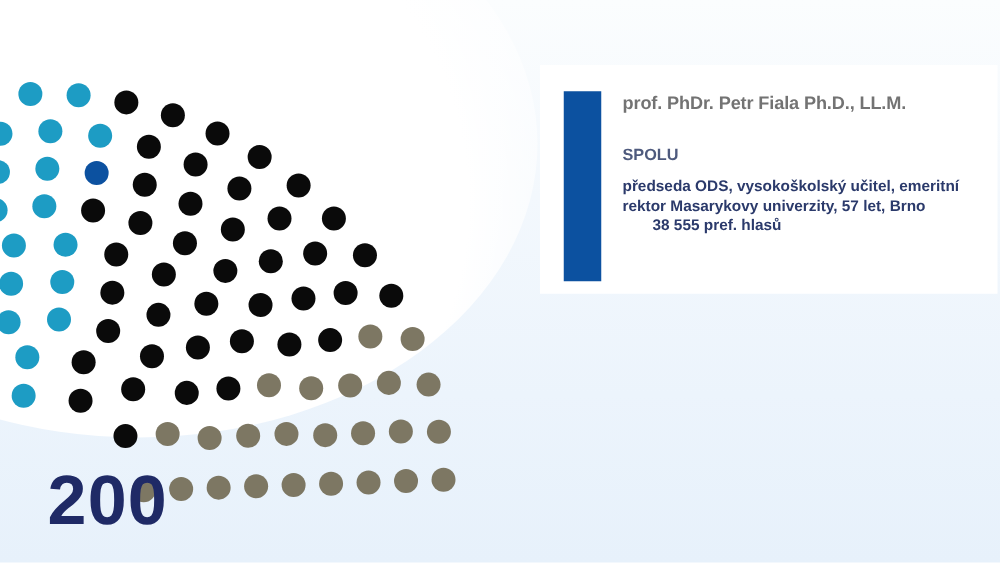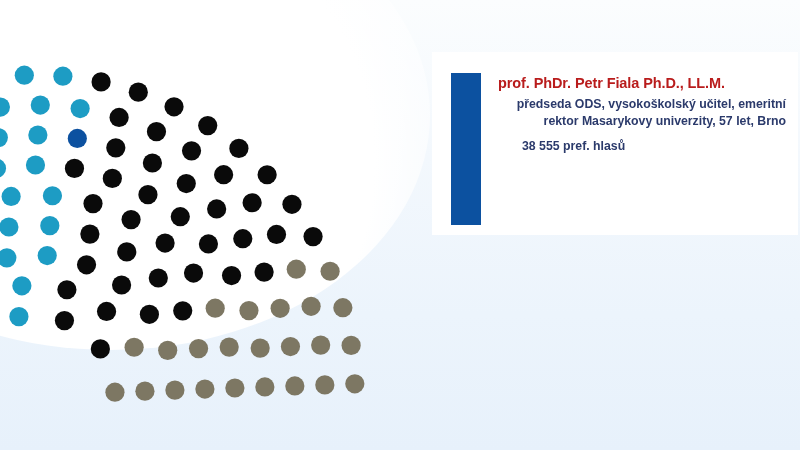"prof. PhDr. Petr Fiala Ph.D.," #cand-name { color: #b91c1c -> #737373; margin-bottom: 4px -> 24px }
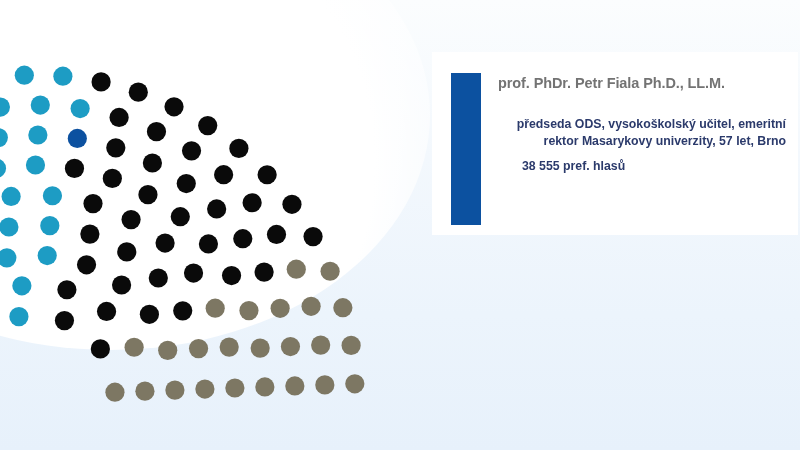"SPOLU" div { html: none -> <div>SPOLU</div> }
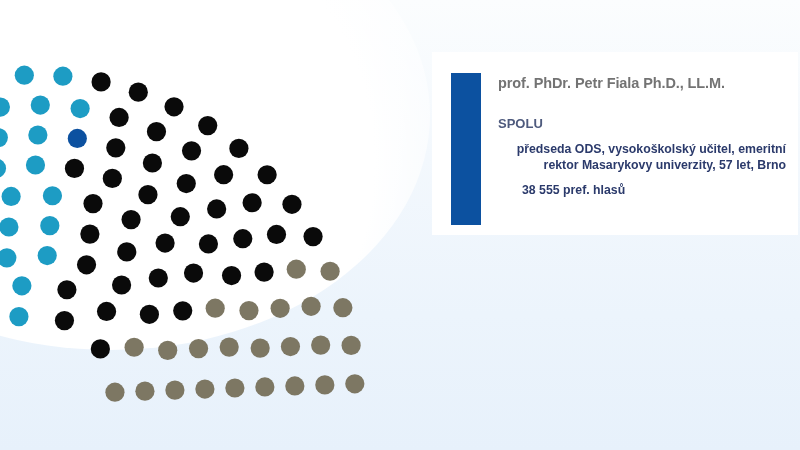"předseda ODS, vysokoškolský učitel," #cand-desc { margin-bottom: 10px -> 0; text-align: right -> none }
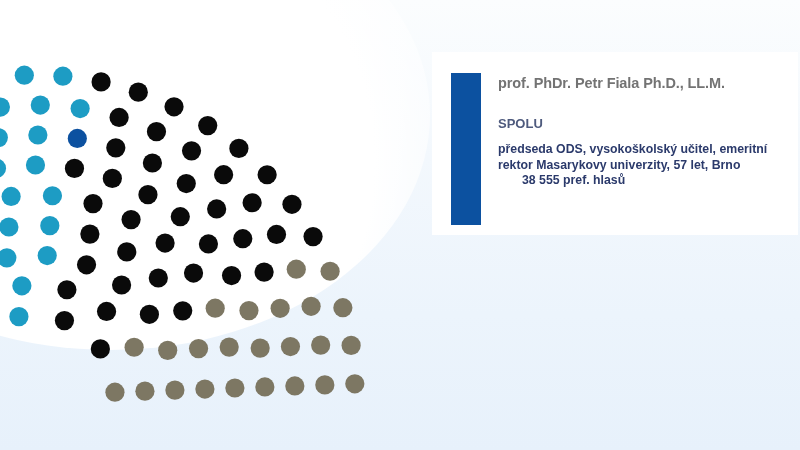"200" div { html: none -> <div>200</div> }
